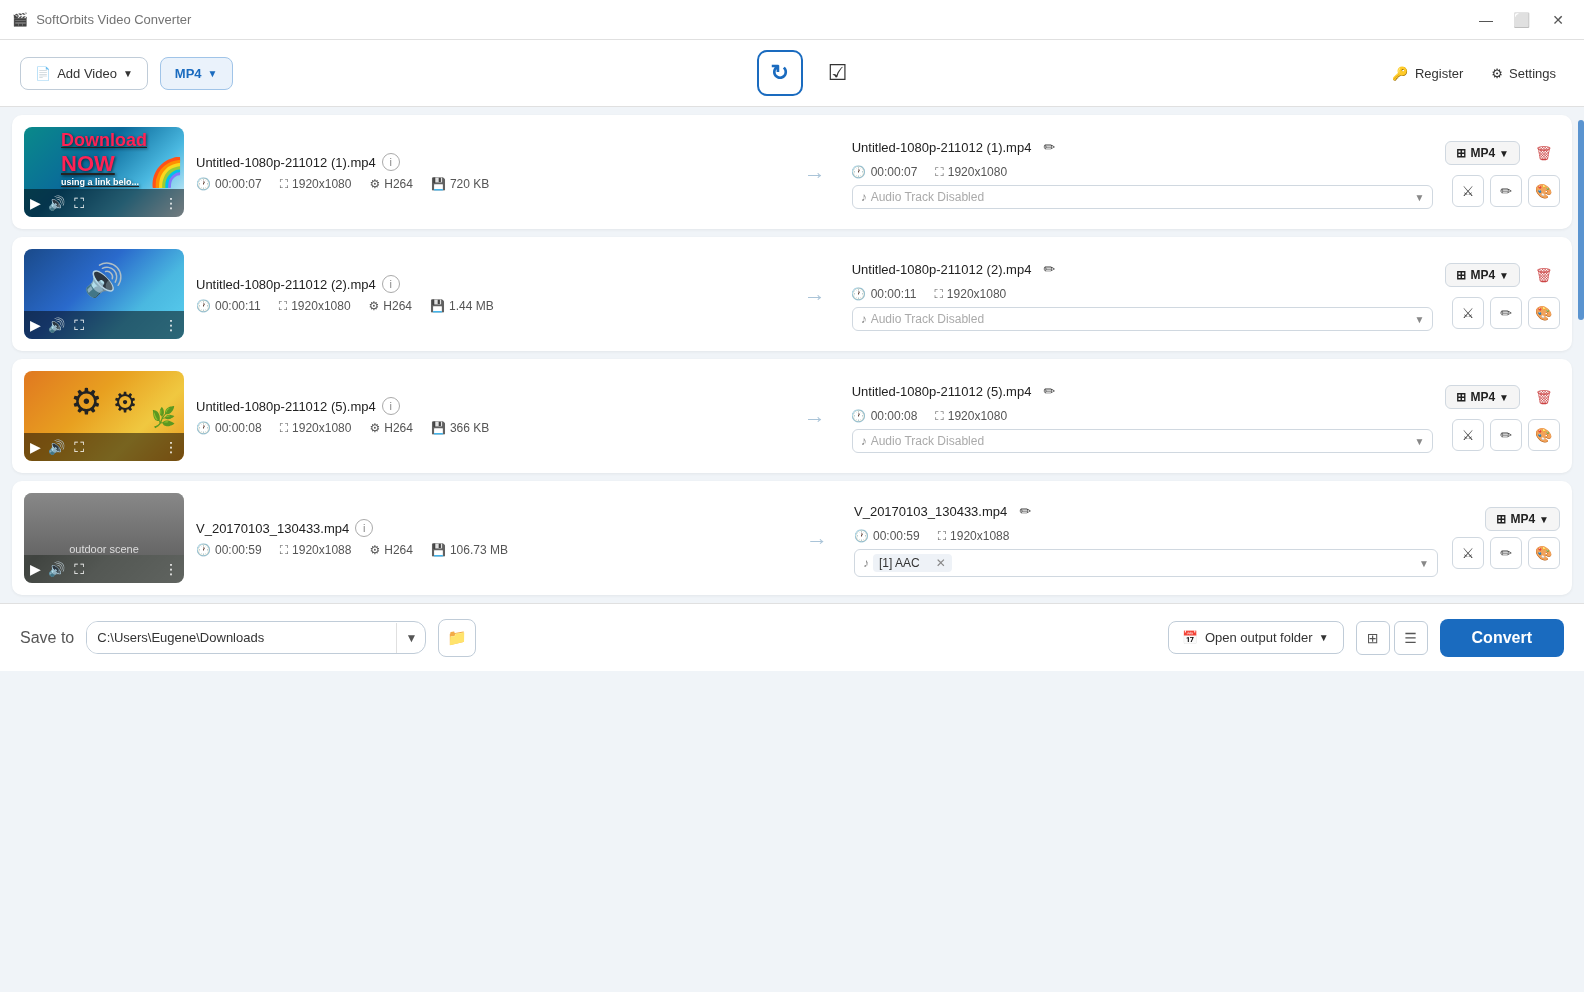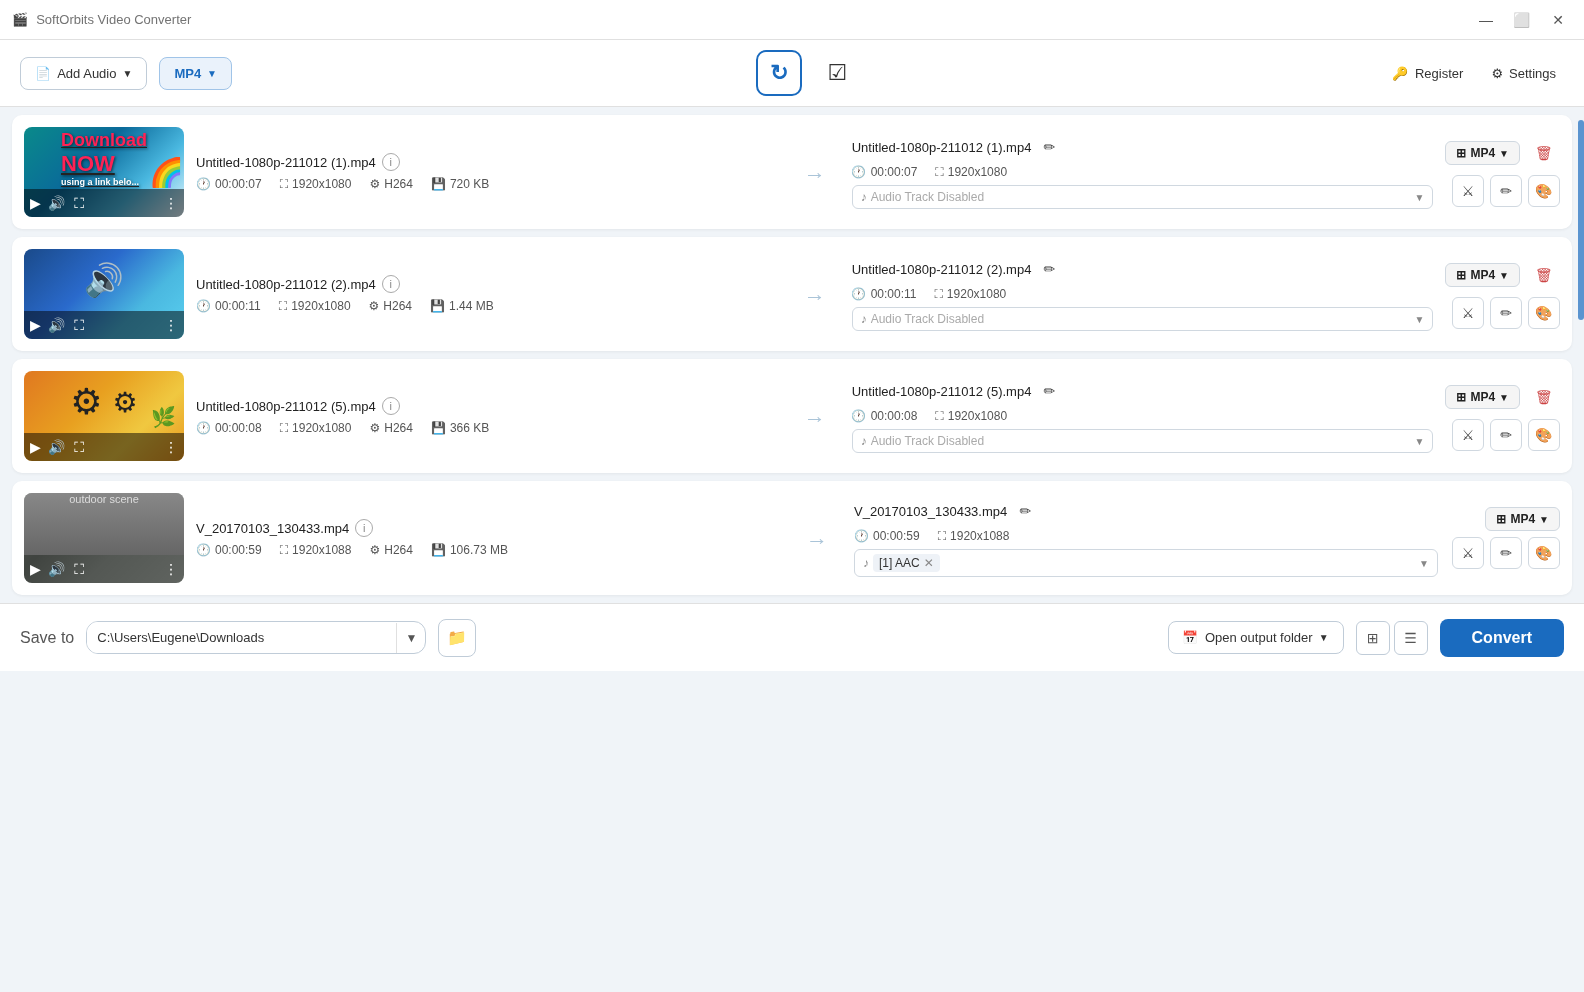"Add Audio" span { text: Audio -> Video }
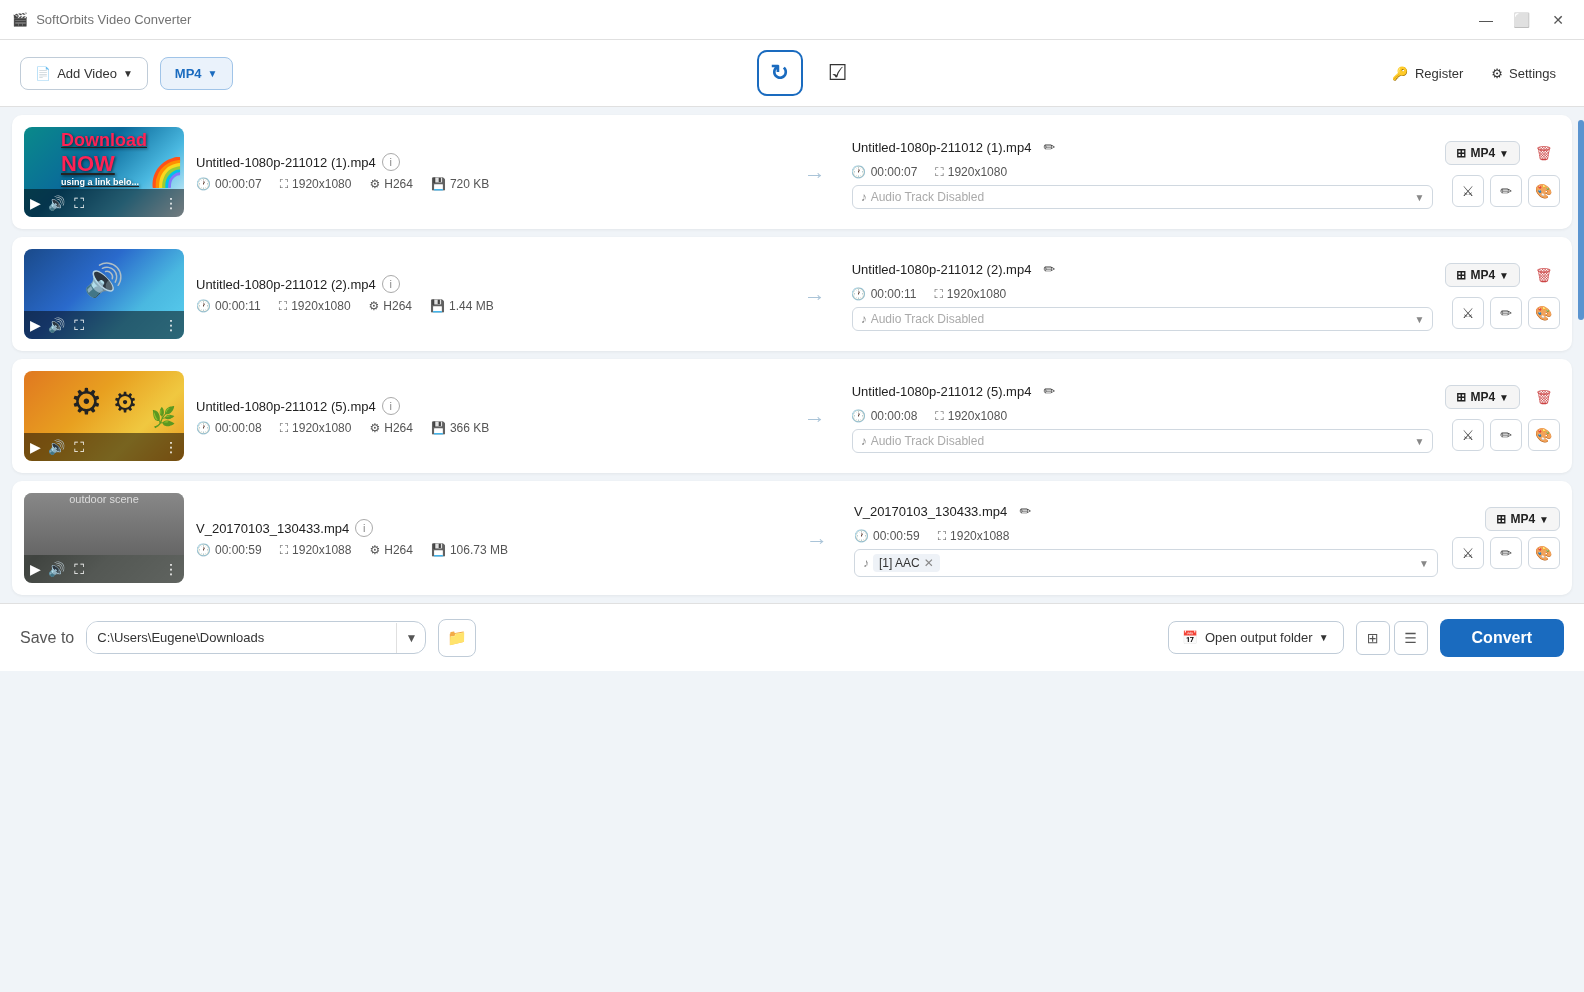"outdoor scene" div { align-items: flex-start -> flex-end }
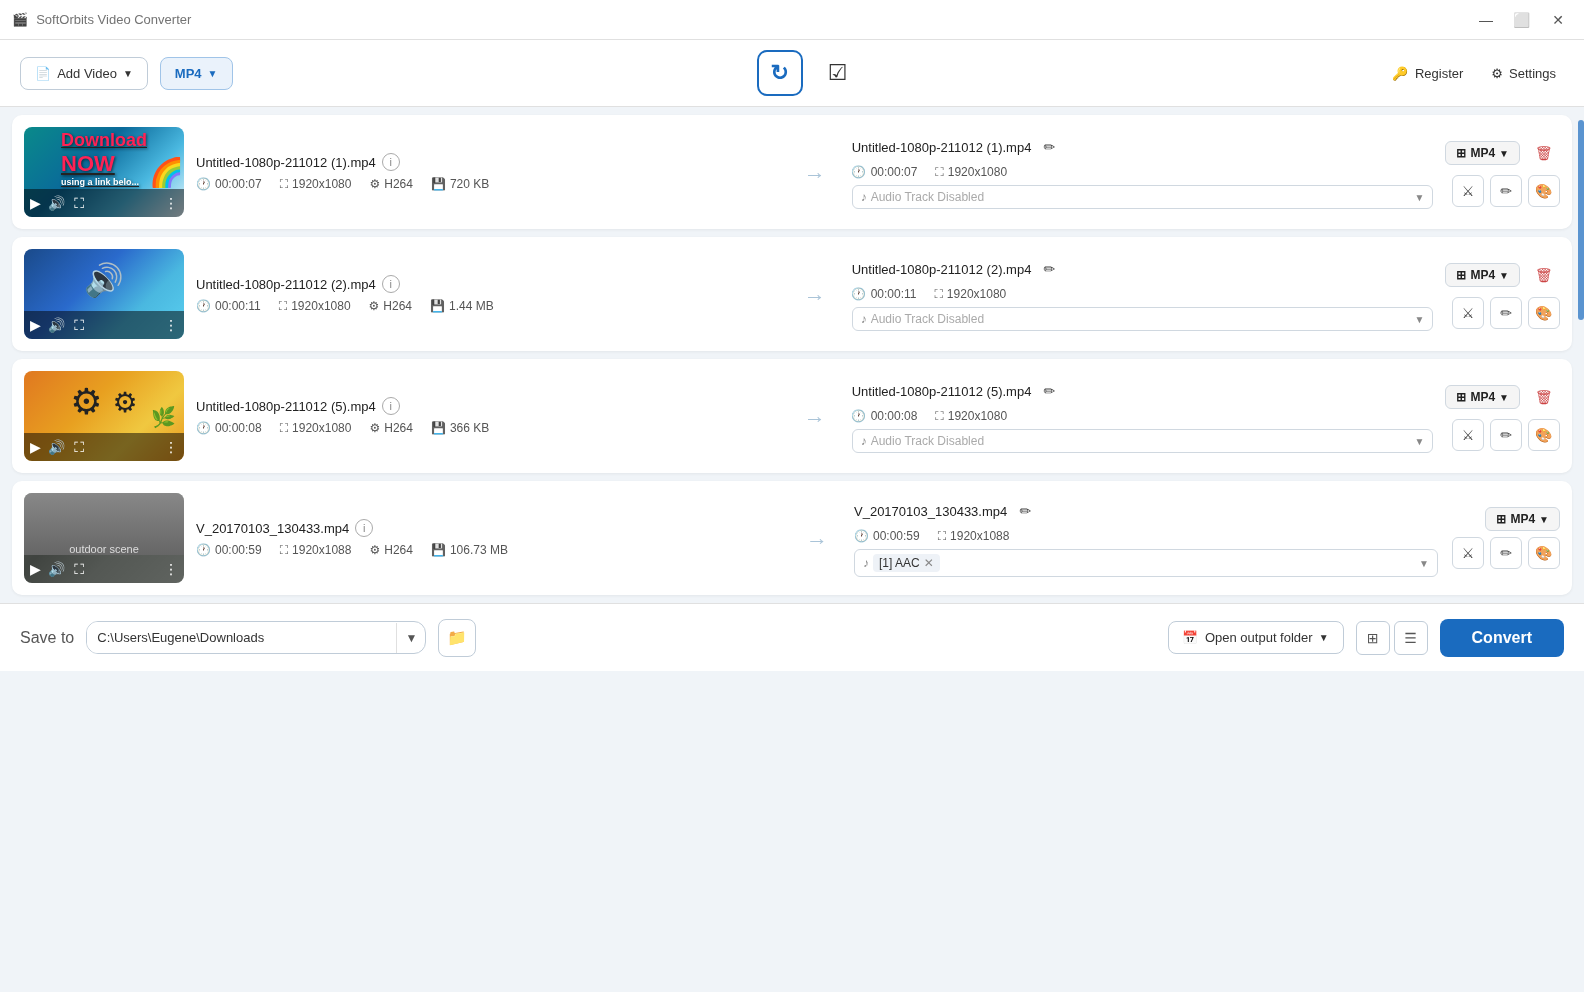"[1] AAC" .audio-tag { gap: 4px -> 16px }
